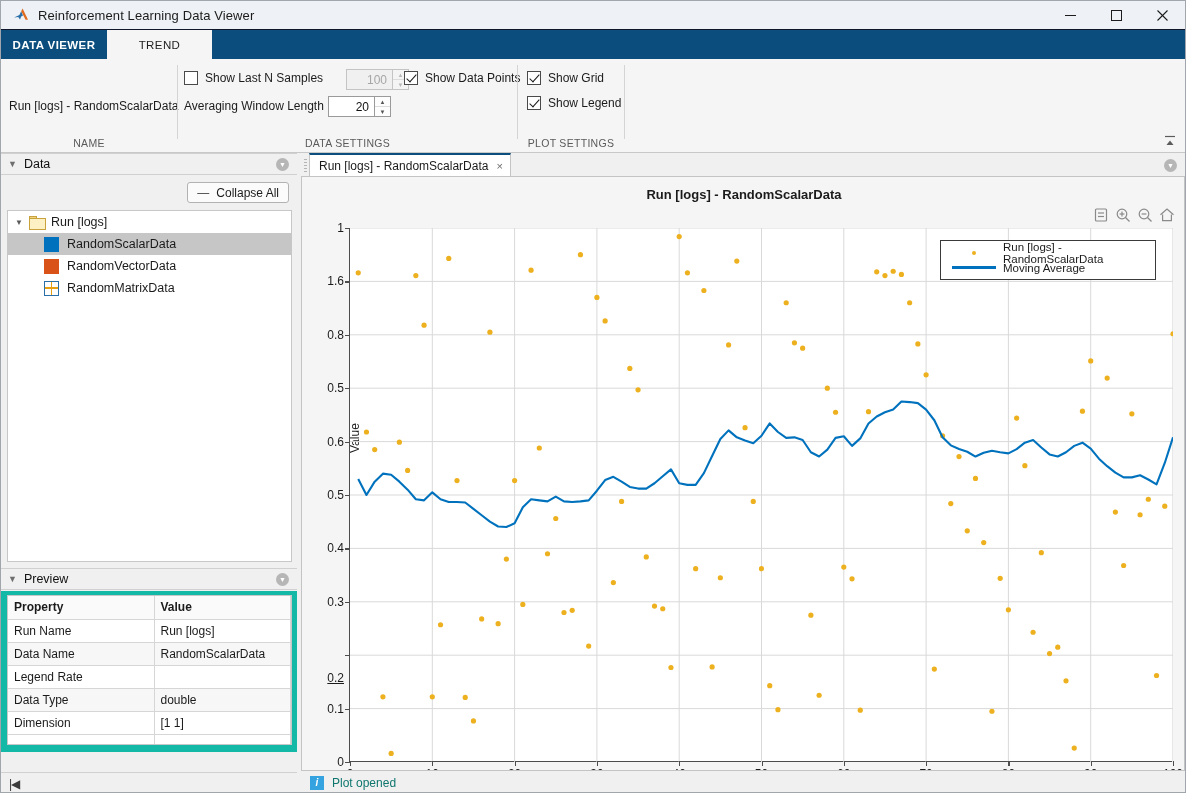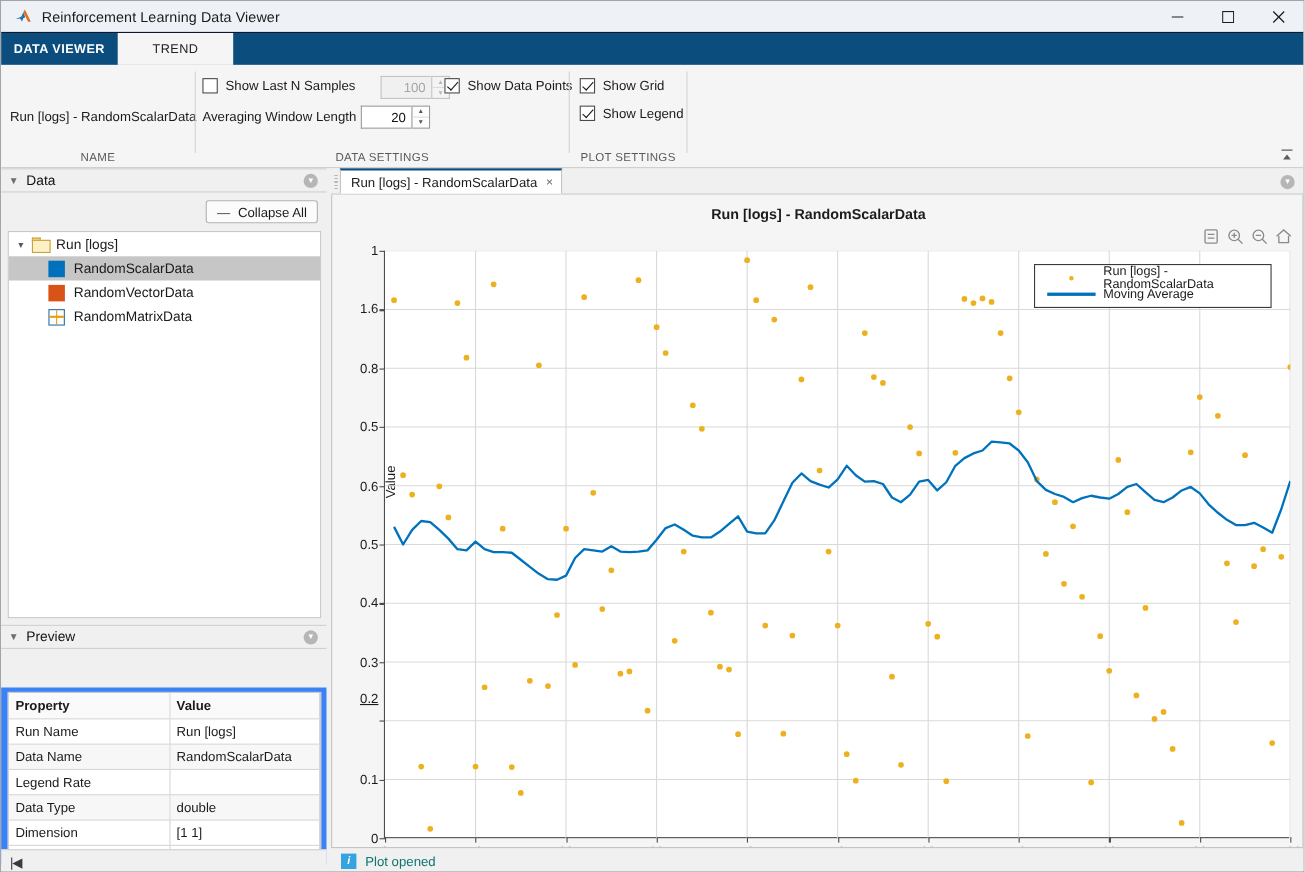"Property" #previewpanel .pbody { background: #3b82f6 -> #14b8a6; margin-top: 34px -> none }
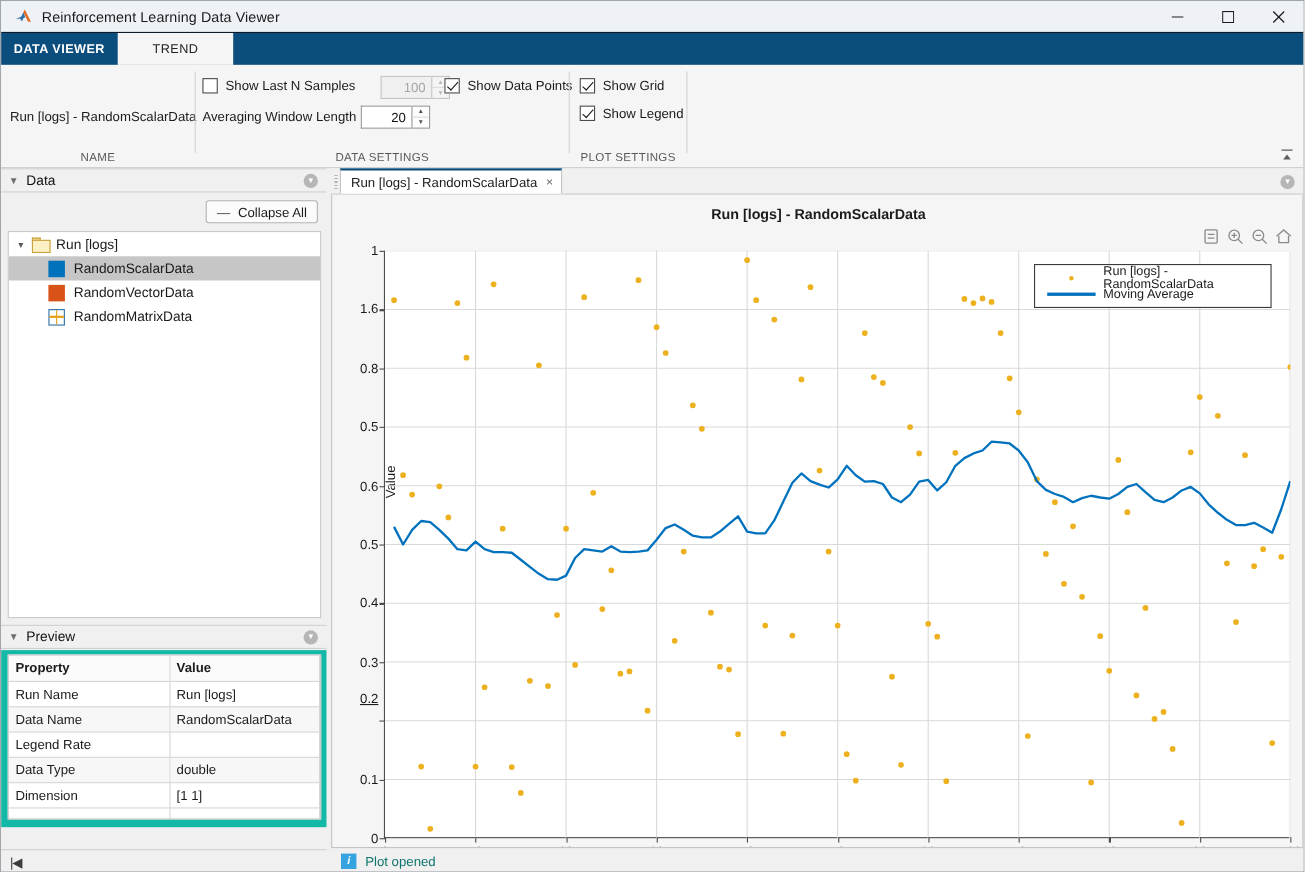"0.2" div.ytick { top: 407px -> 450px }
